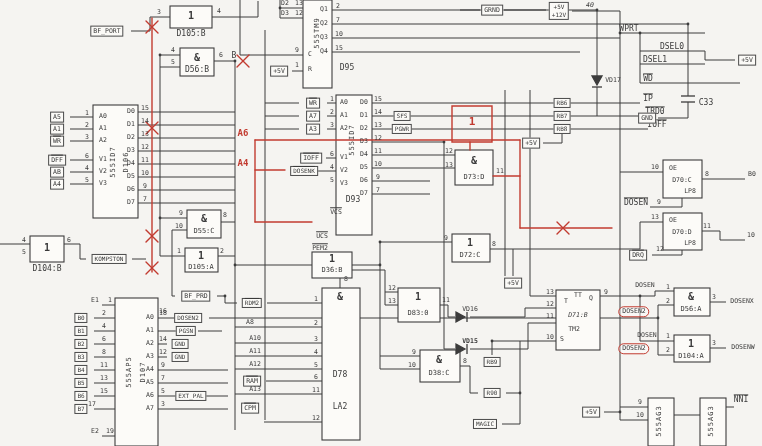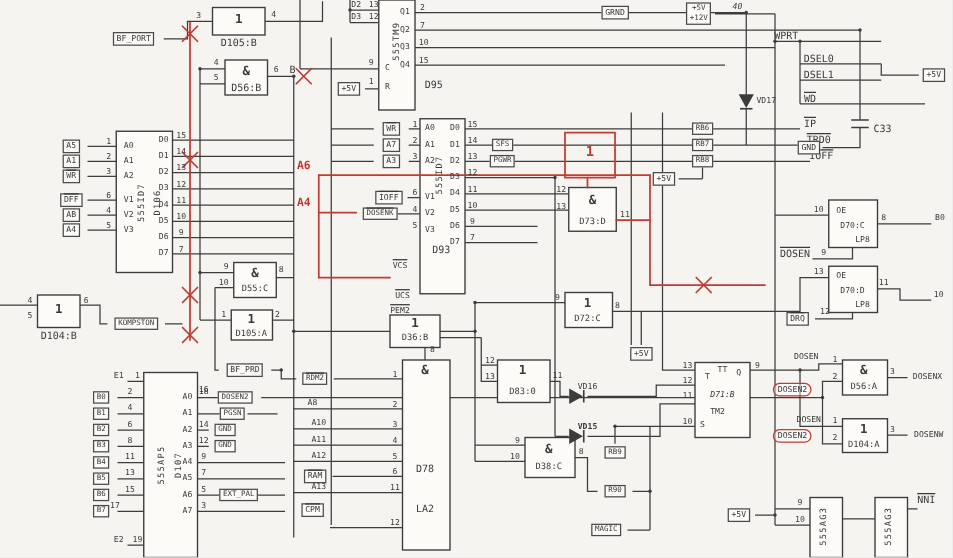"DSEL0" span.tx { left: 655px -> 672px }
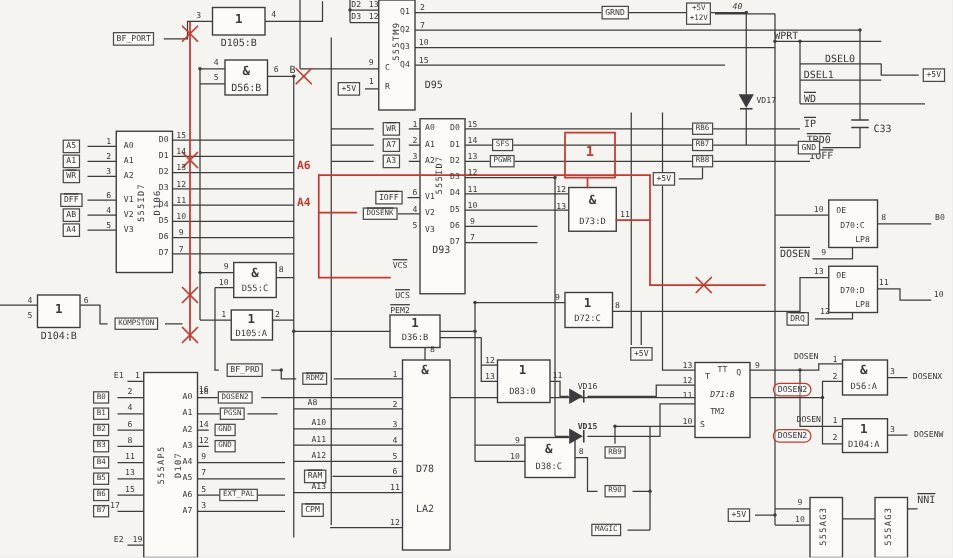"VCS" span.tx { left: 320px -> 336px }
